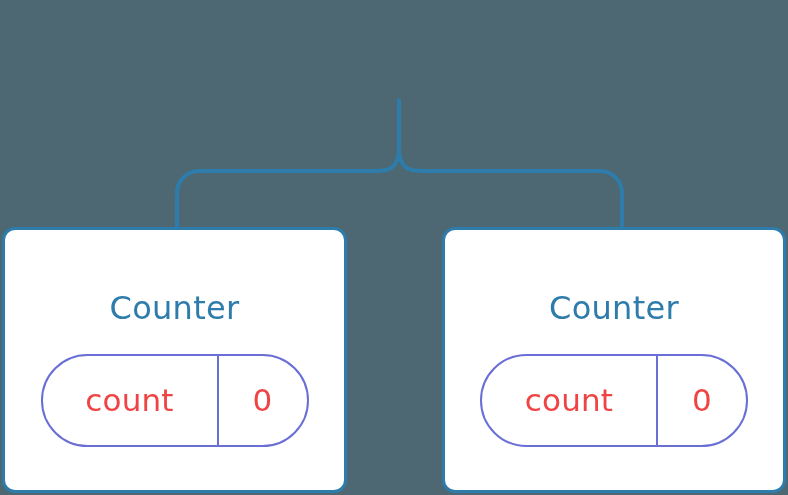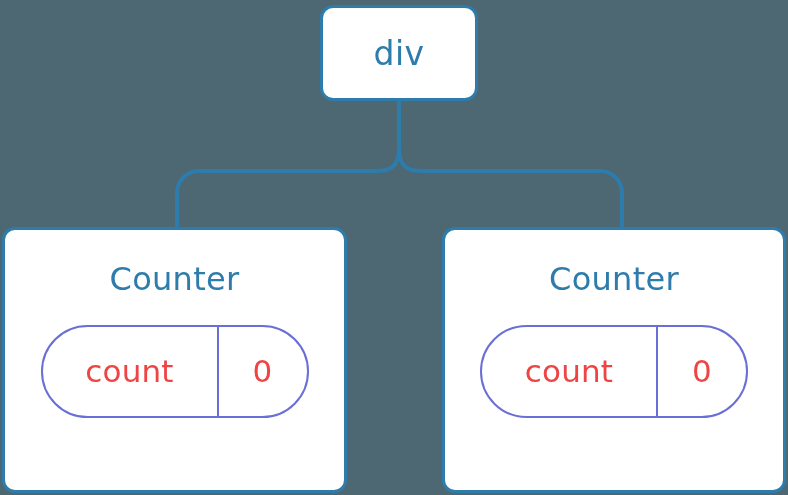"div" div.node-box { html: <div> <span>div</span> </div> -> none }
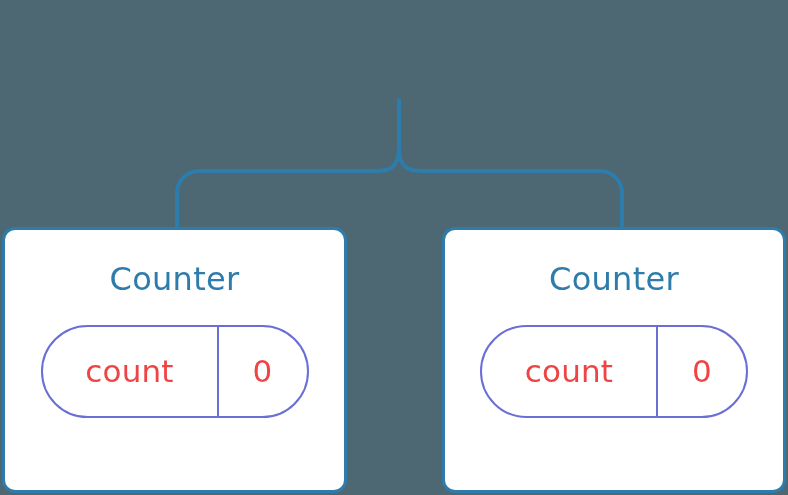"Counter" .child-node { padding-top: 33px -> 62px }
